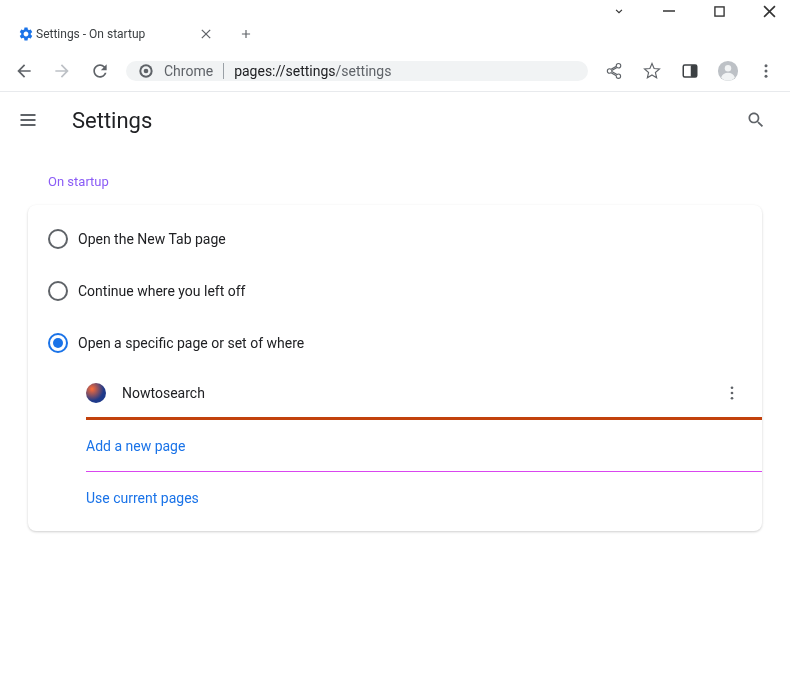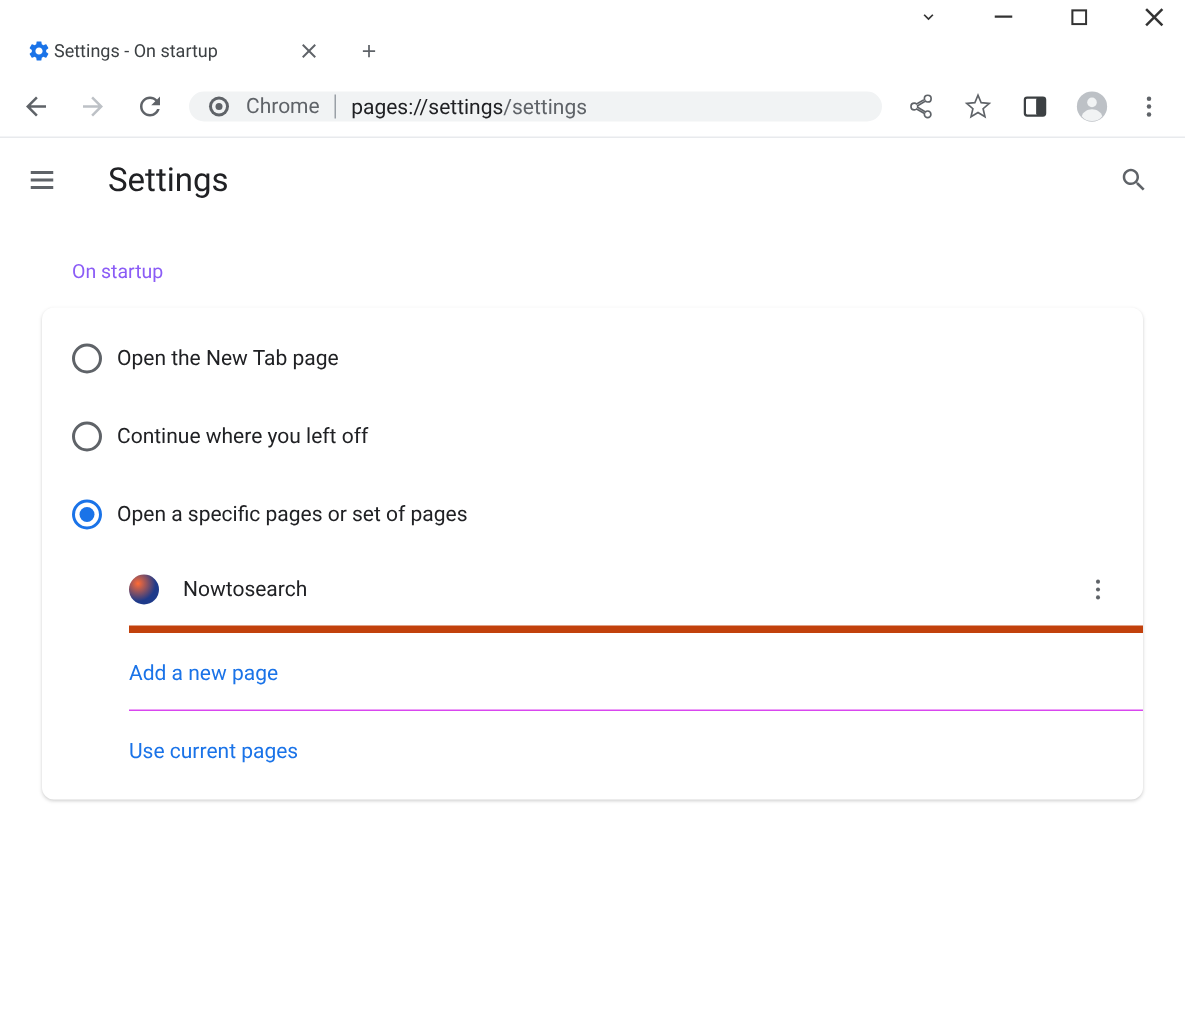"Open a specific pages or" div.radio-label { text: pages or set of pages -> page or set of where }
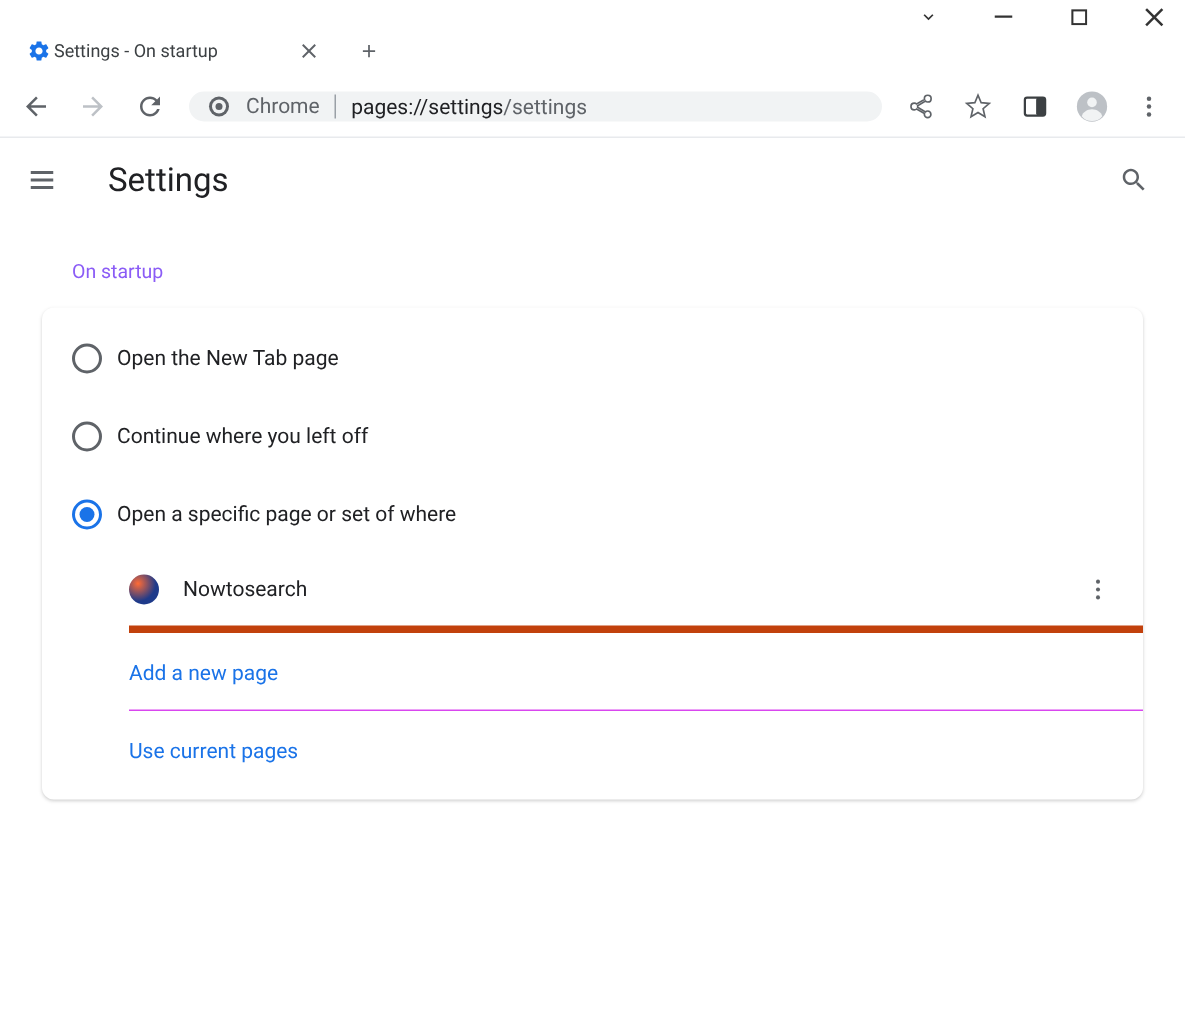"Nowtosearch" .page-entry { border-bottom: 5px solid #c2410c -> 3px solid #c2410c }
